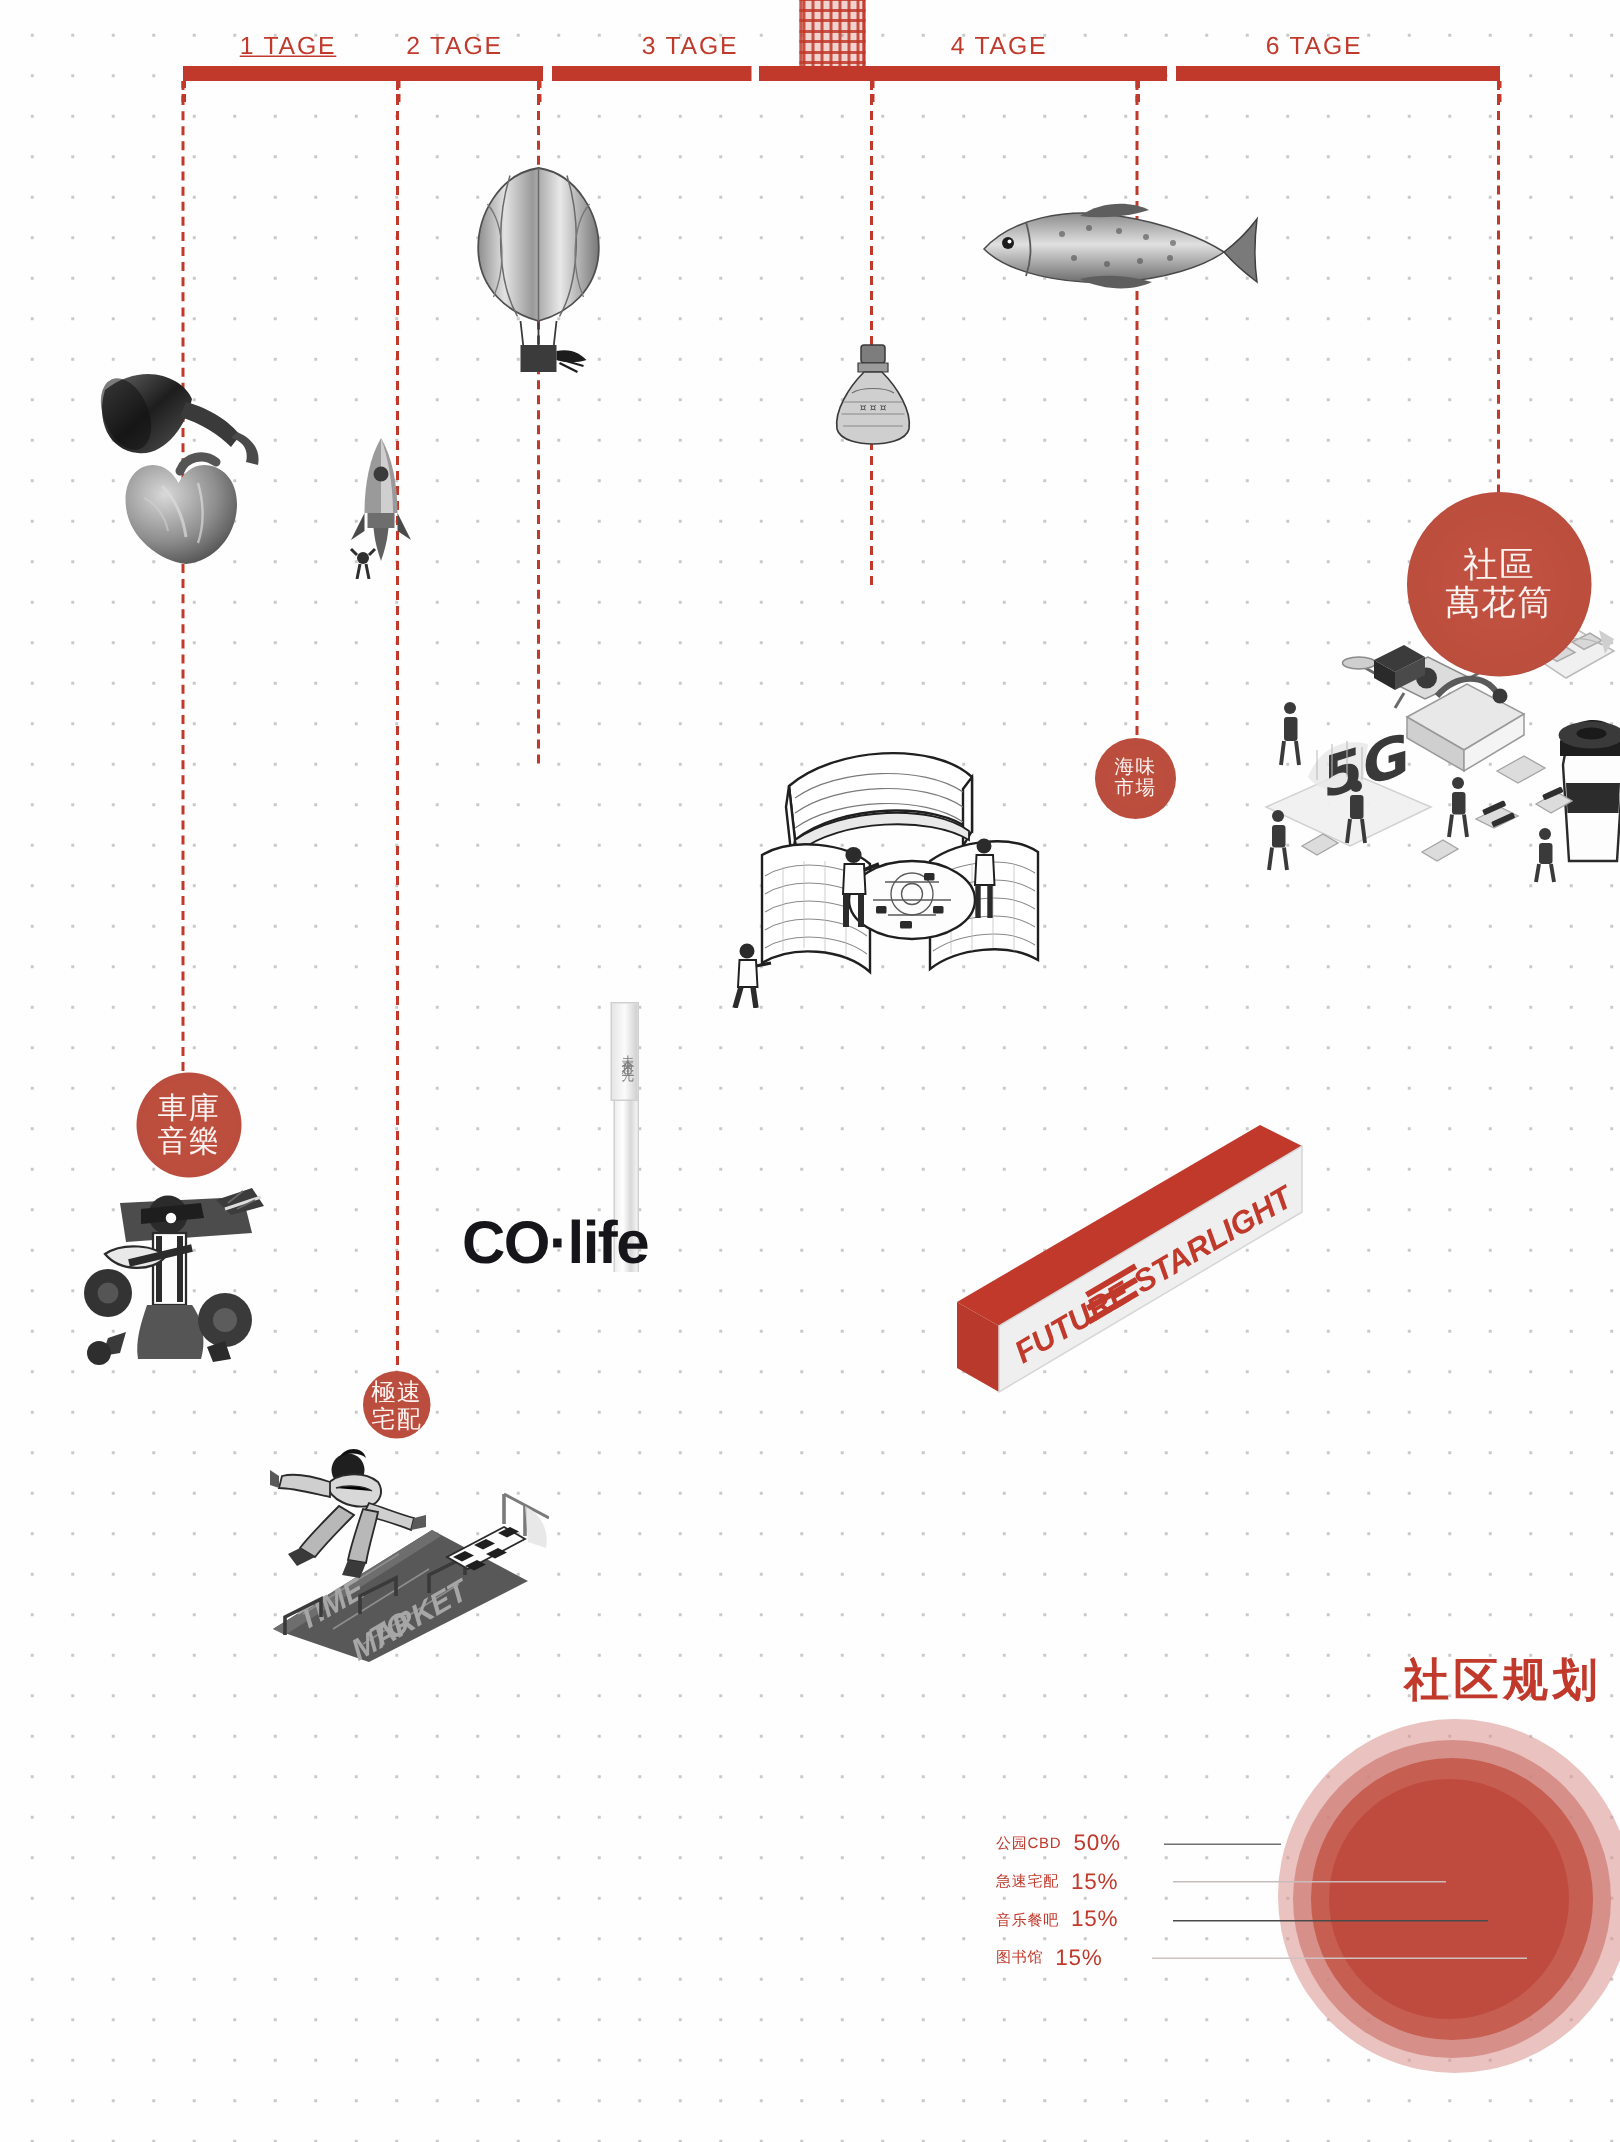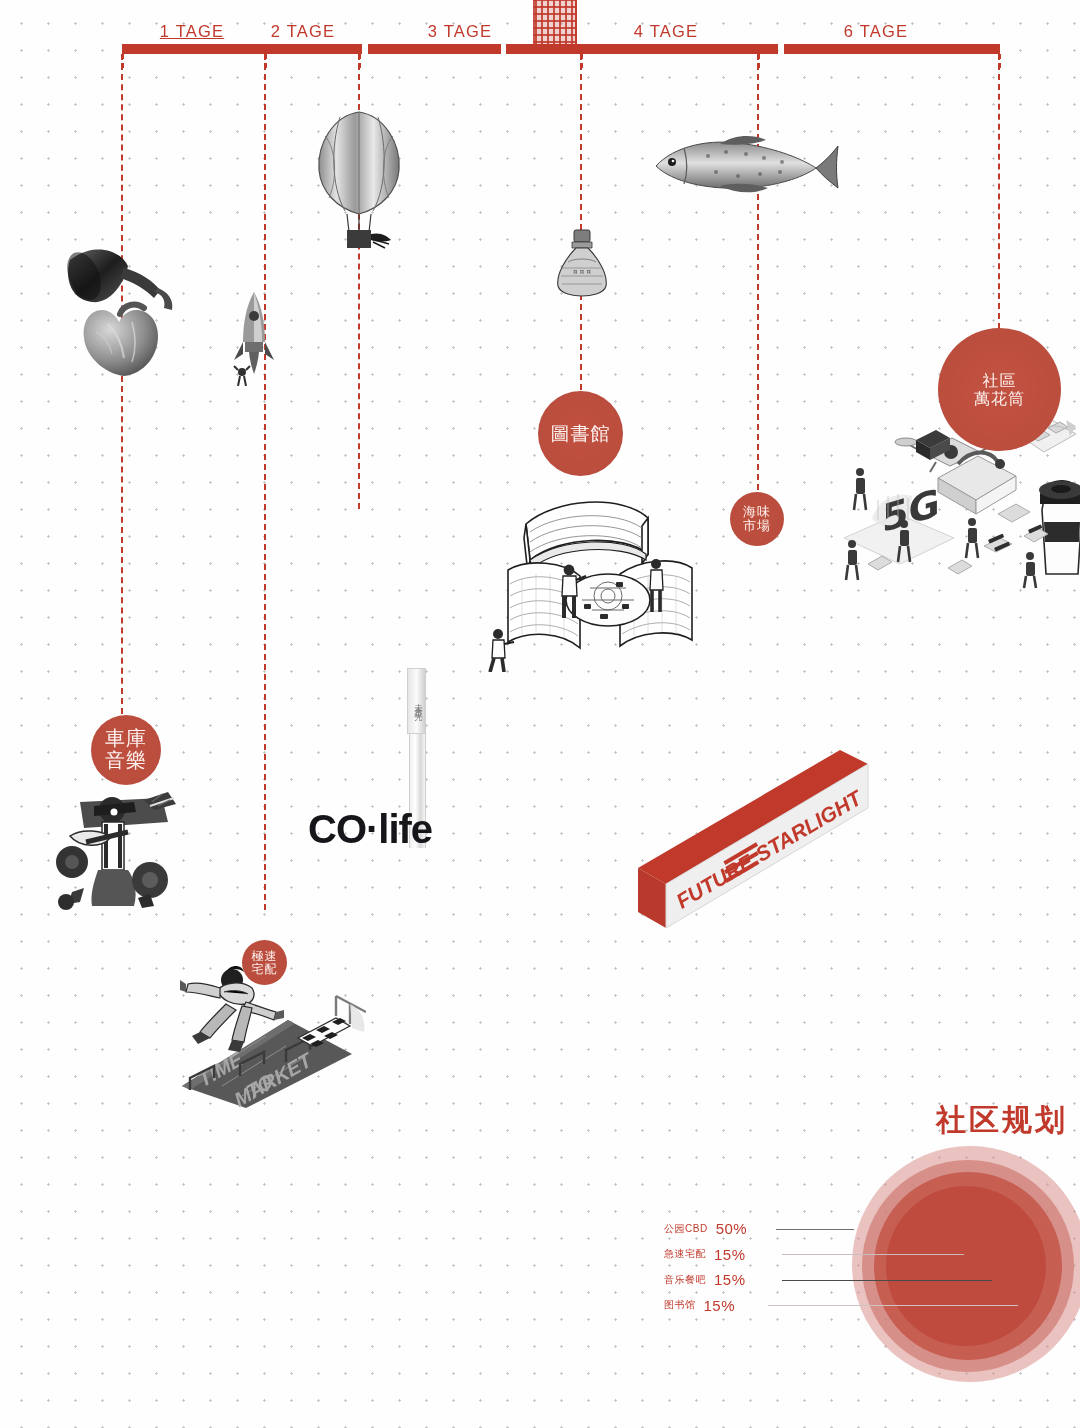"社區" div.dot { font-size: 16px -> 23px }
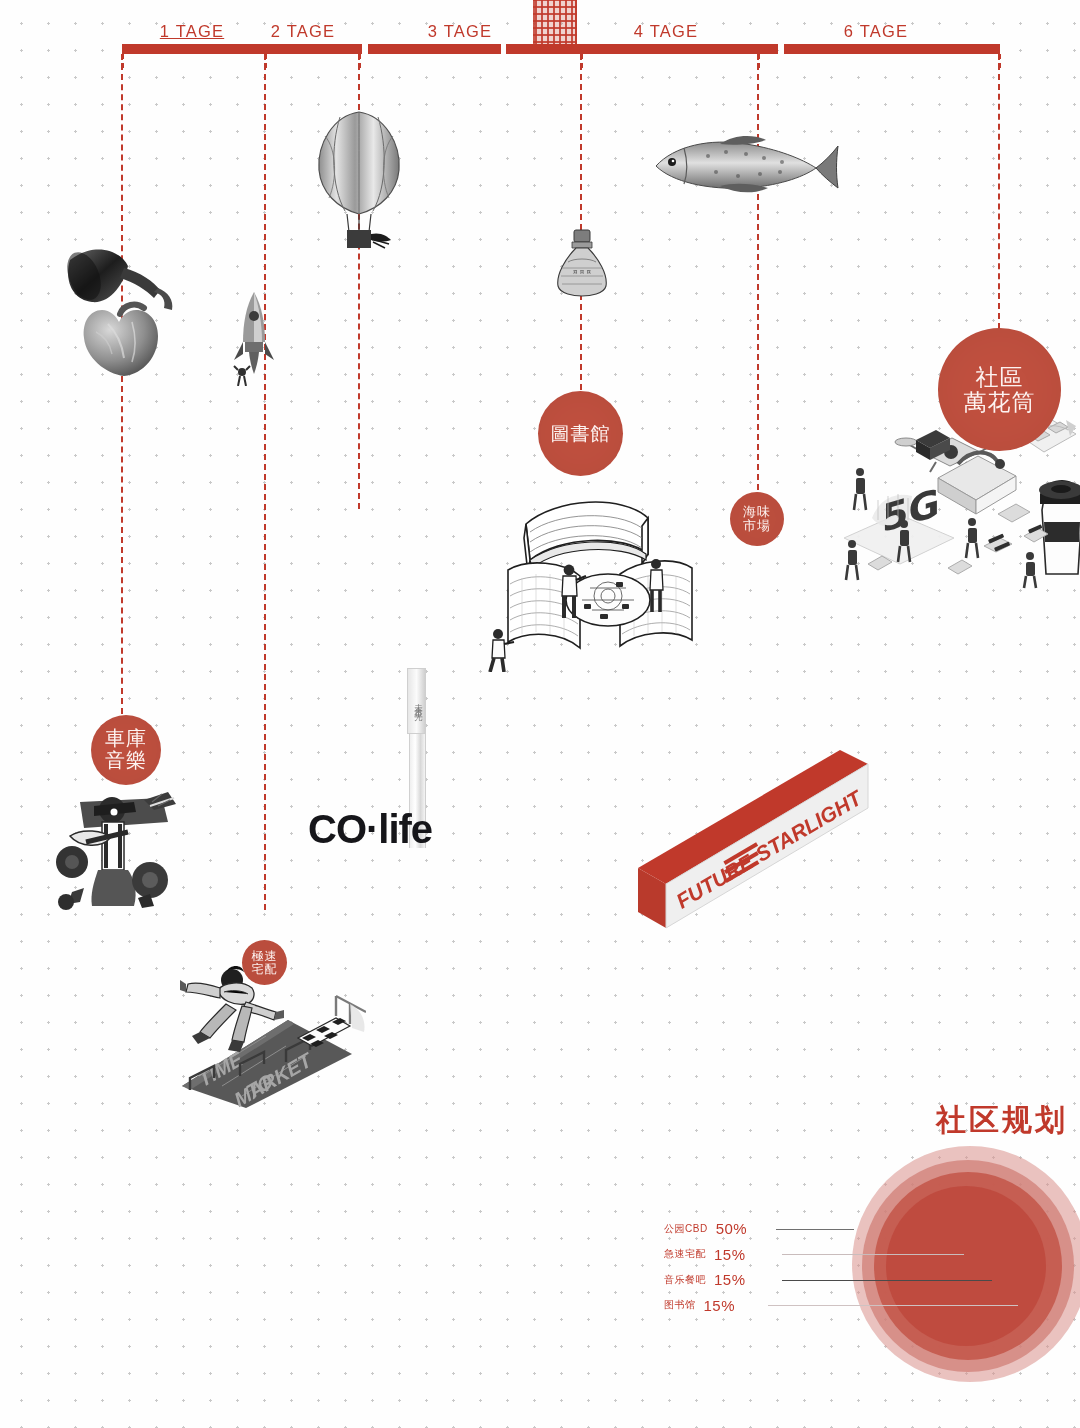"圖書館" div.dot { html: <div> <span>圖書館</span> </div> -> none }
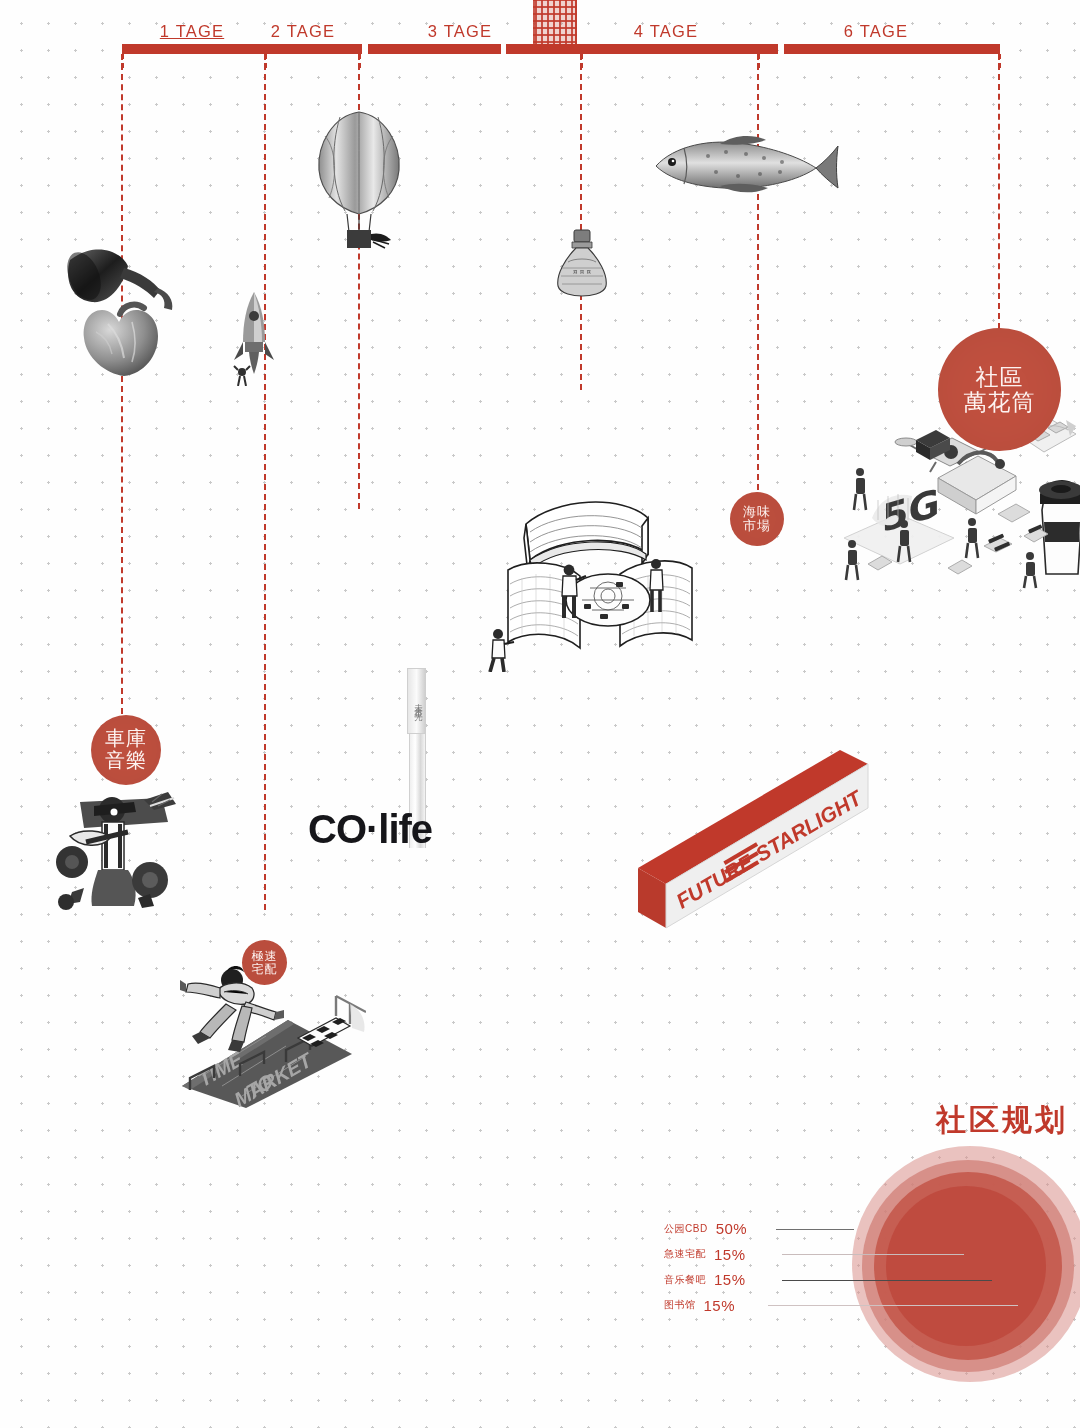"極速" div.dot { font-size: 12px -> 16px; top: 940px -> 914px }
